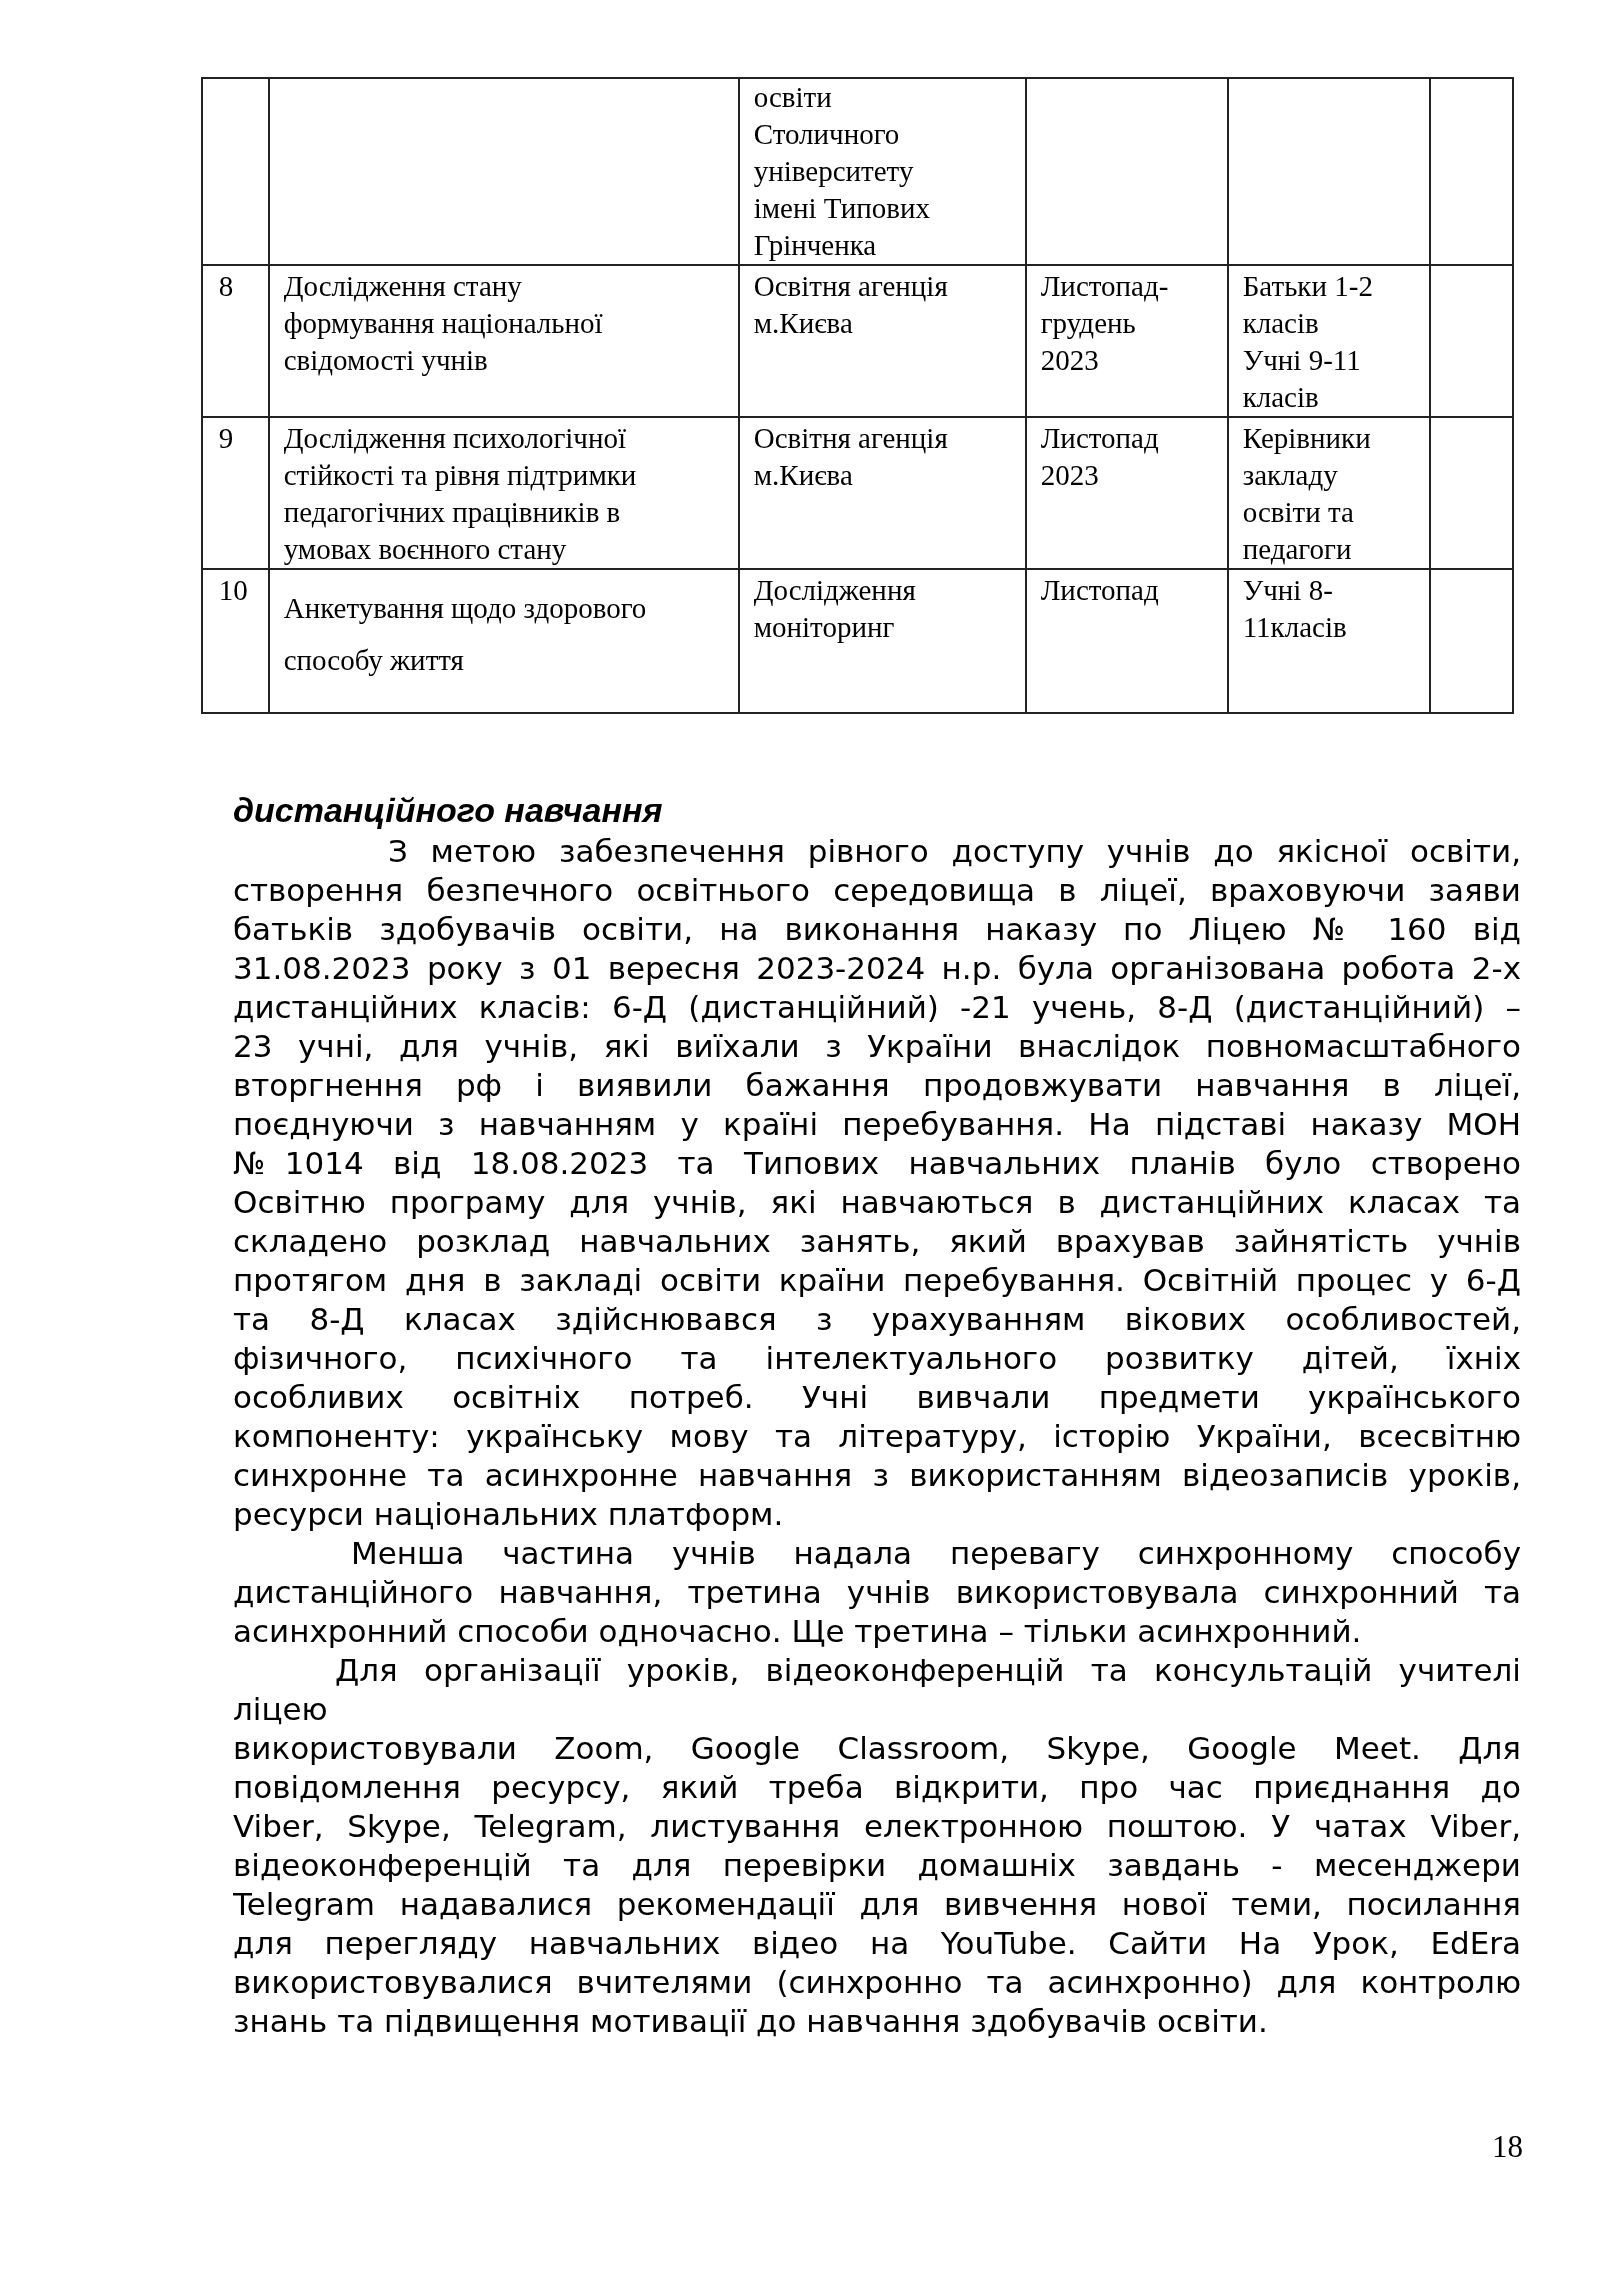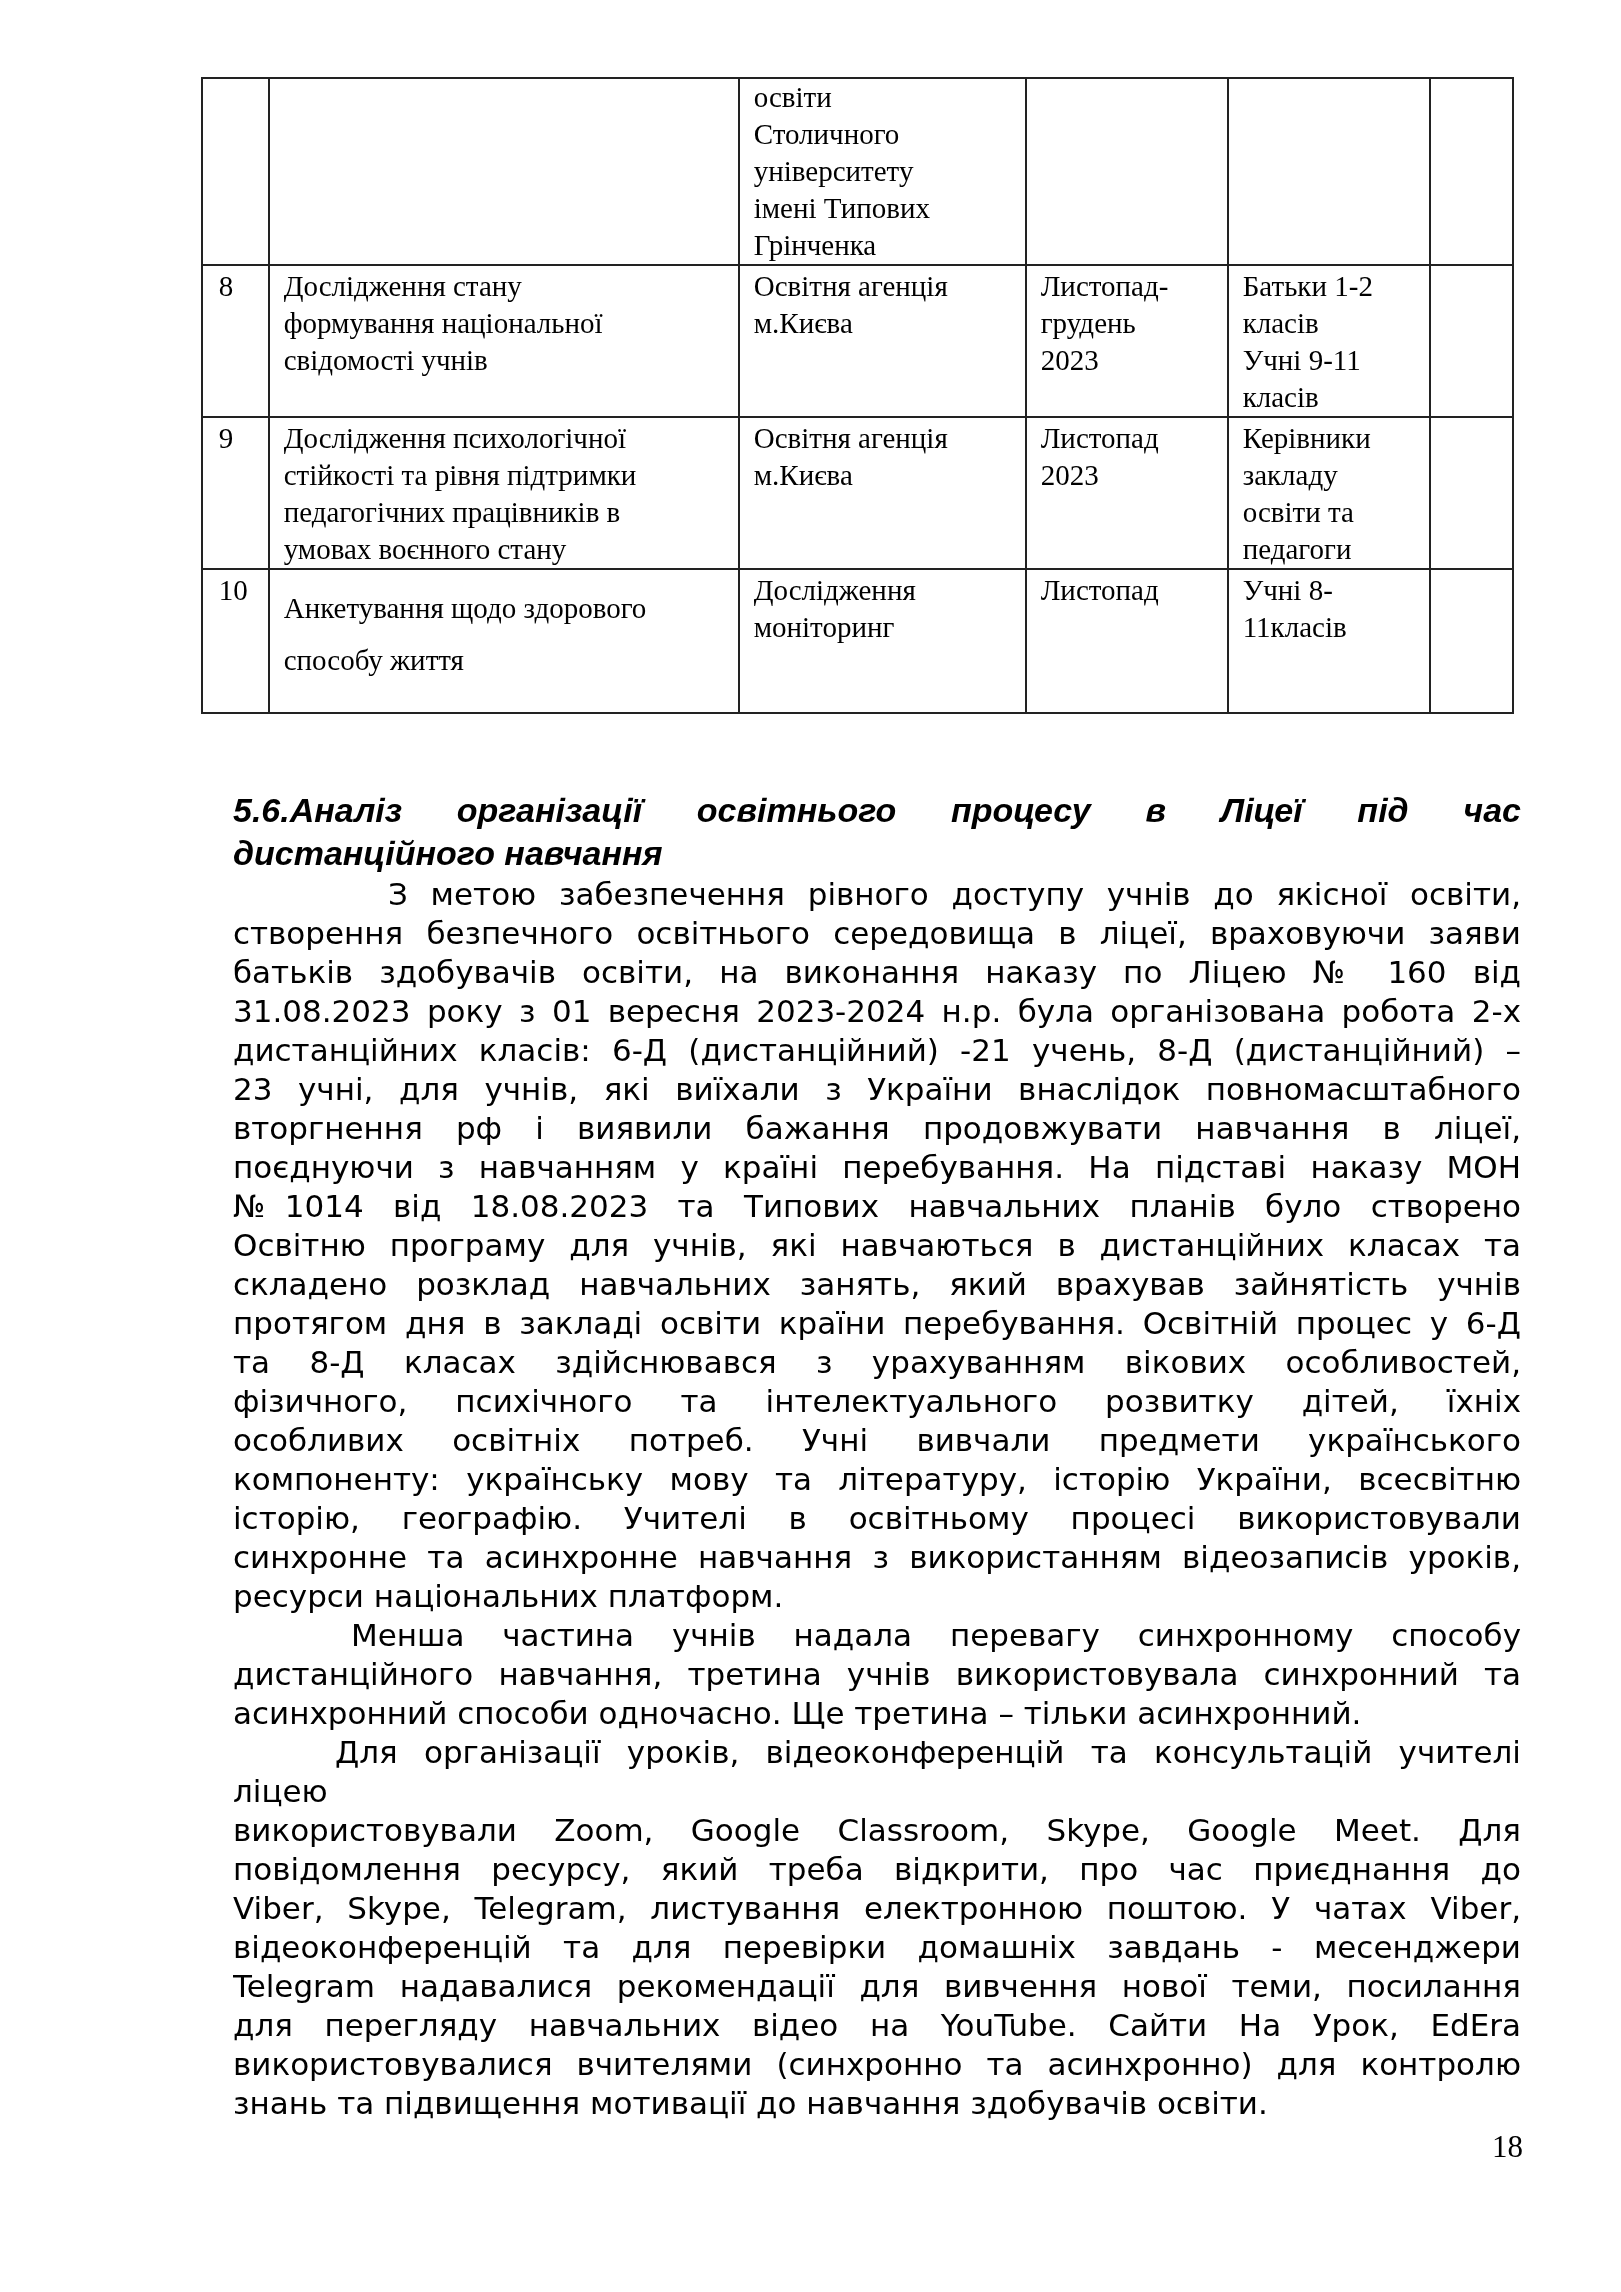"5.6.Аналіз організації освітнього" span.hline { html: <span>5.6.Аналіз організації освітнього процесу в Ліцеї під час</span> -> none }
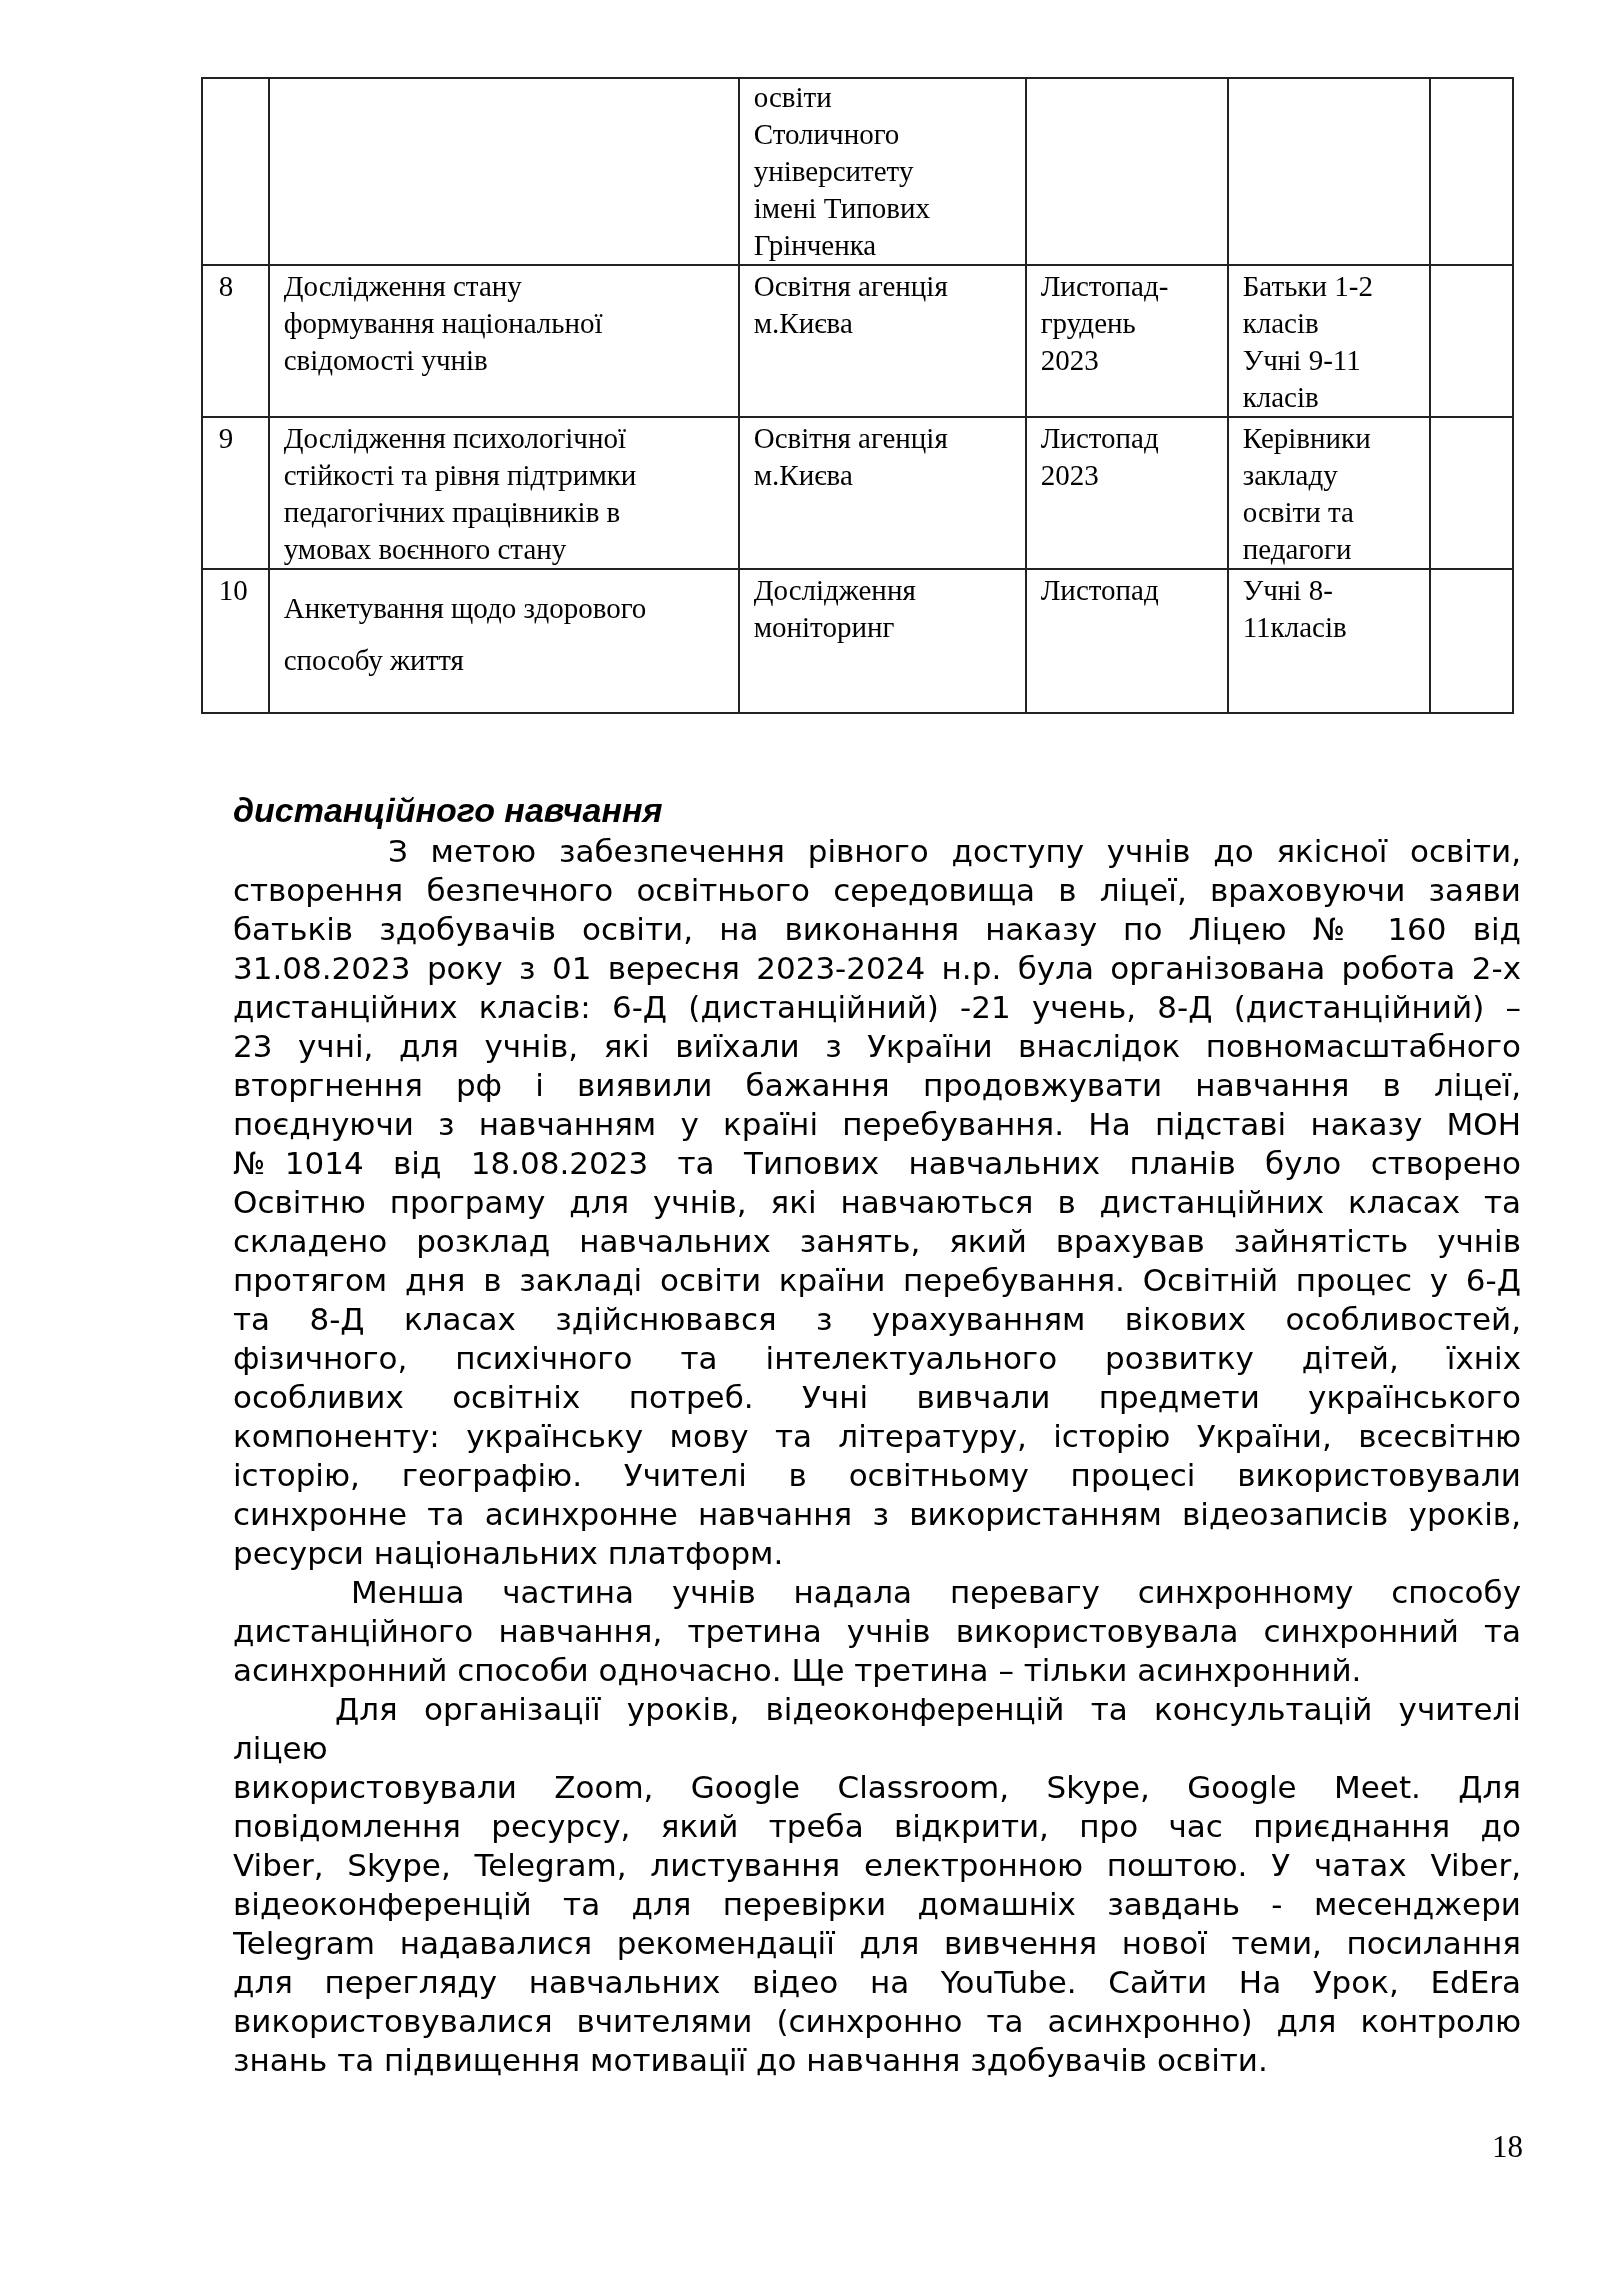"історію, географію. Учителі в освітньому" span.line { html: <span>історію, географію. Учителі в освітньому процесі використовували</span> -> none }
